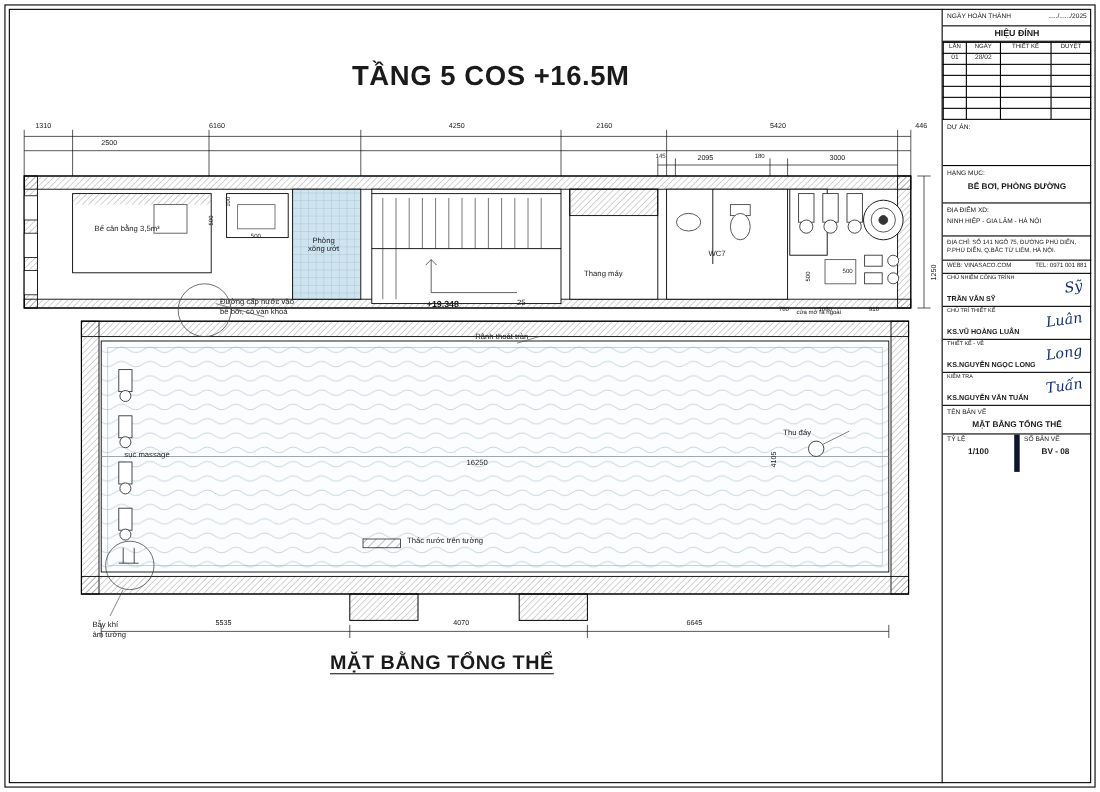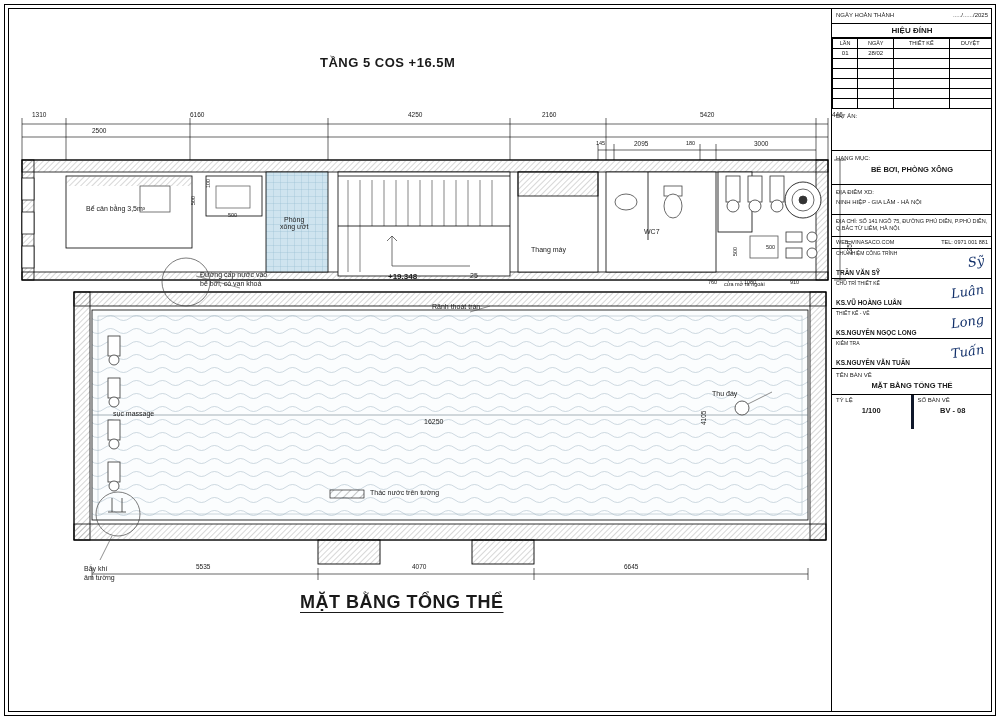"HIỆU ĐÍNH" .titleblock { width: 161px -> 136px }
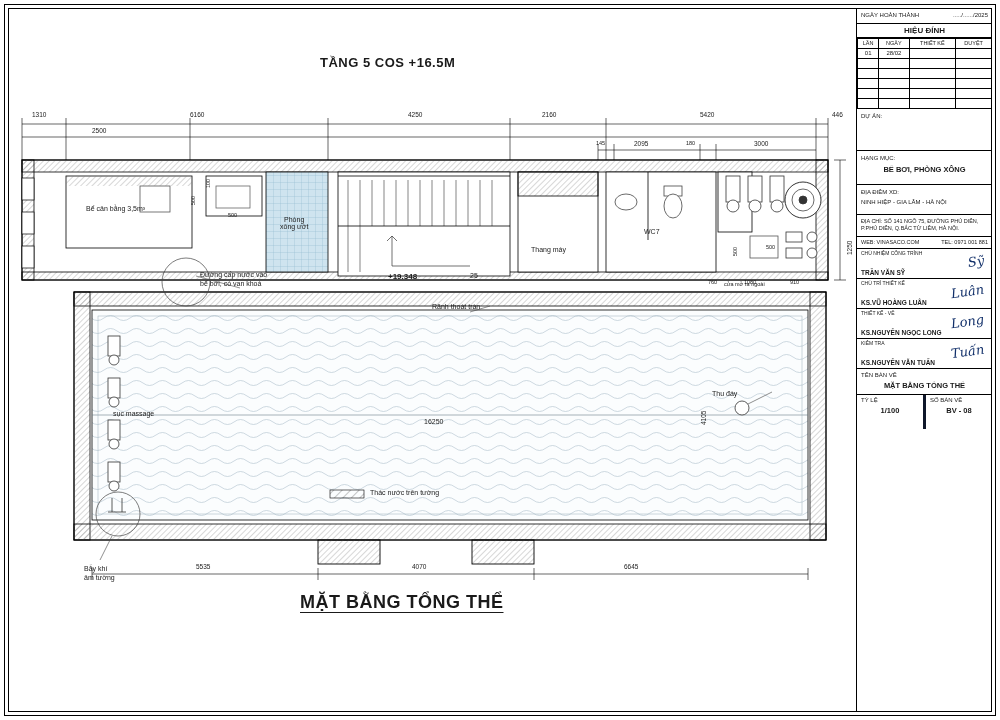"TẦNG 5 COS +16.5M" .t-title { font-size: 13px -> 25px }
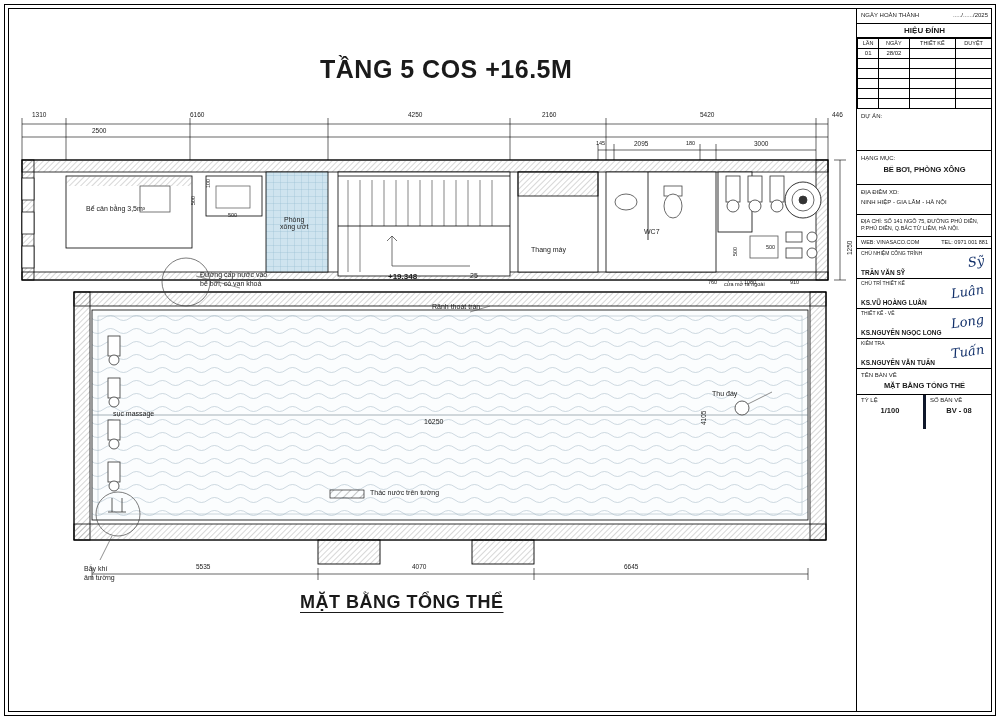"BỂ BƠI, PHÒNG XÔNG" div.tb-val2 { text: XÔNG -> ĐƯỜNG }
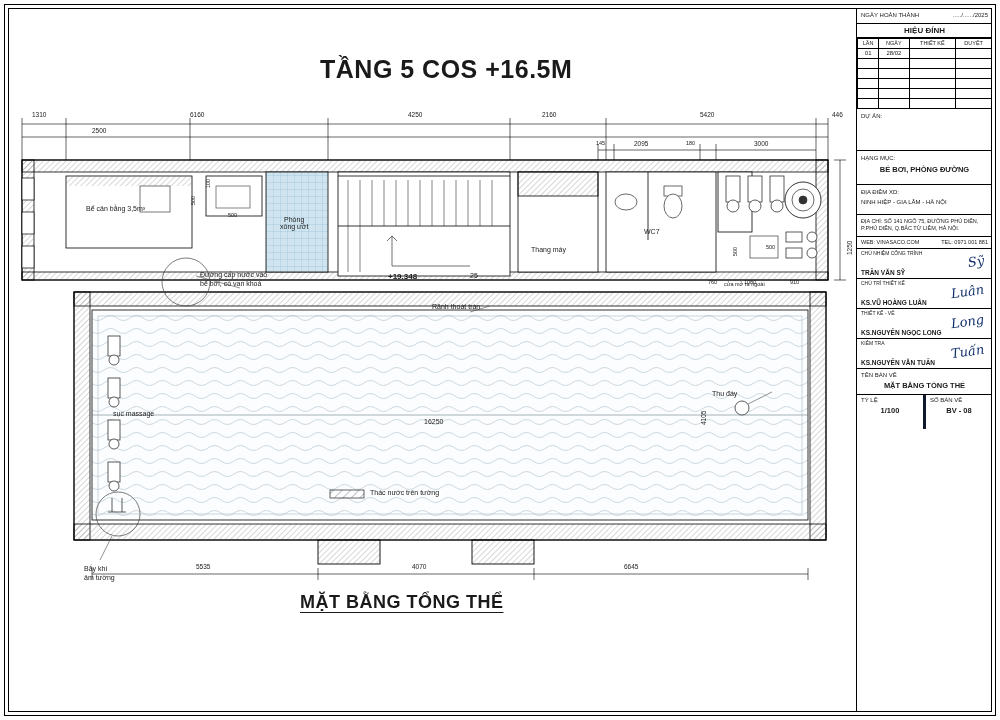"1/100" .tb-bottom>div:first-child { border-right: 3px solid #0f172a -> 5px solid #0f172a }
